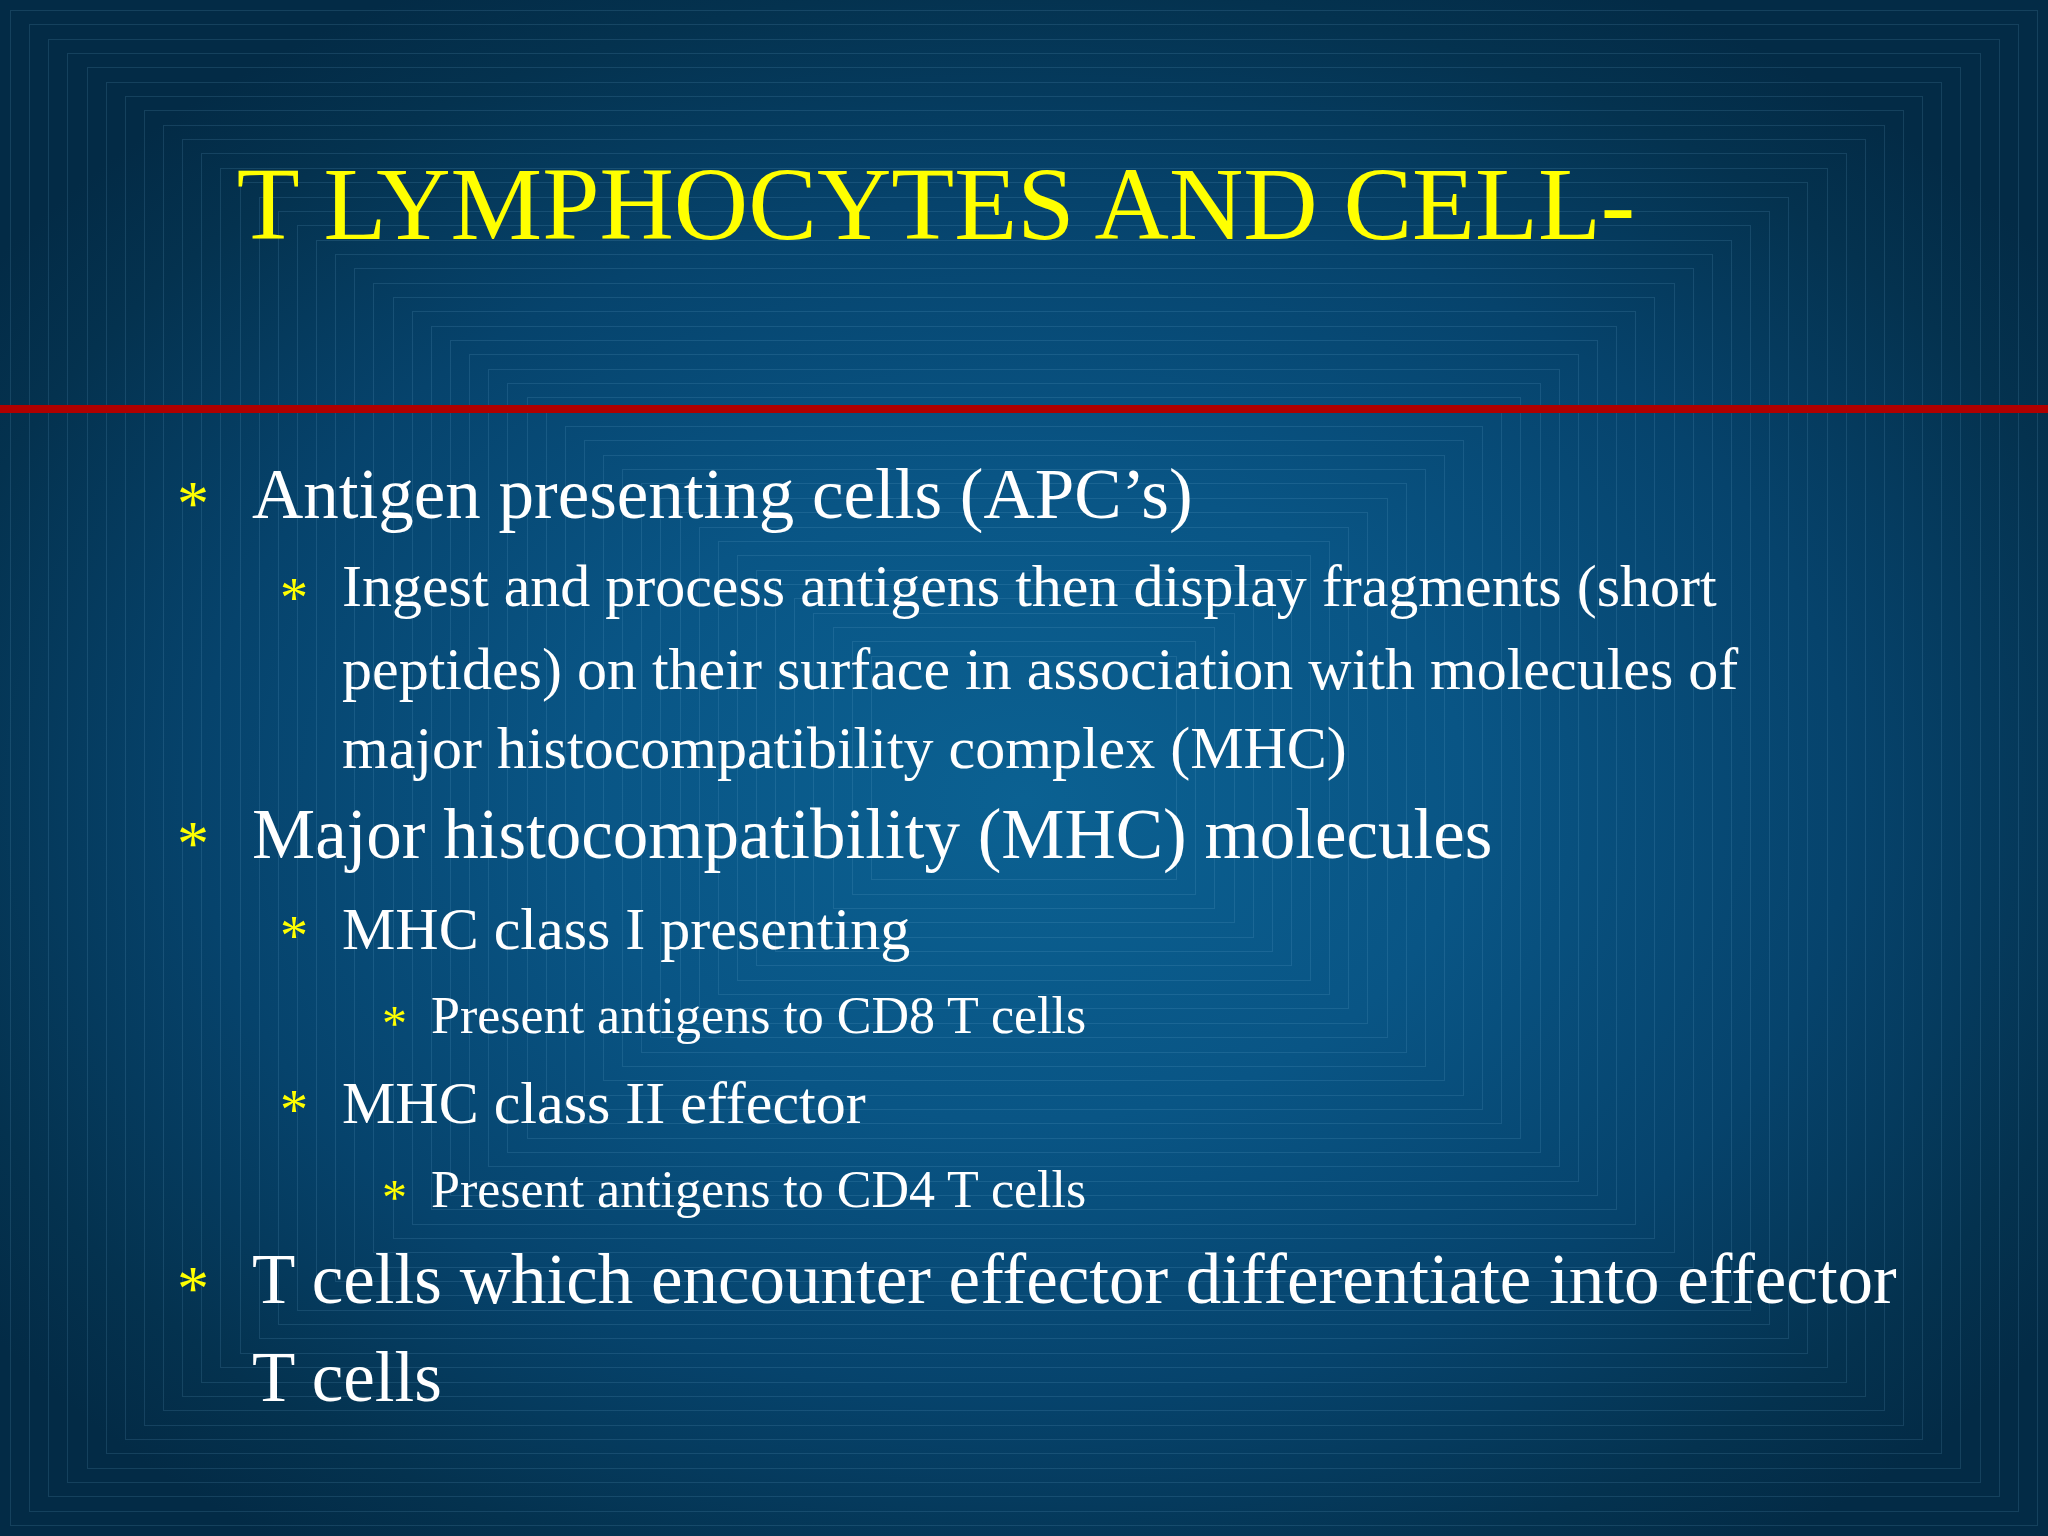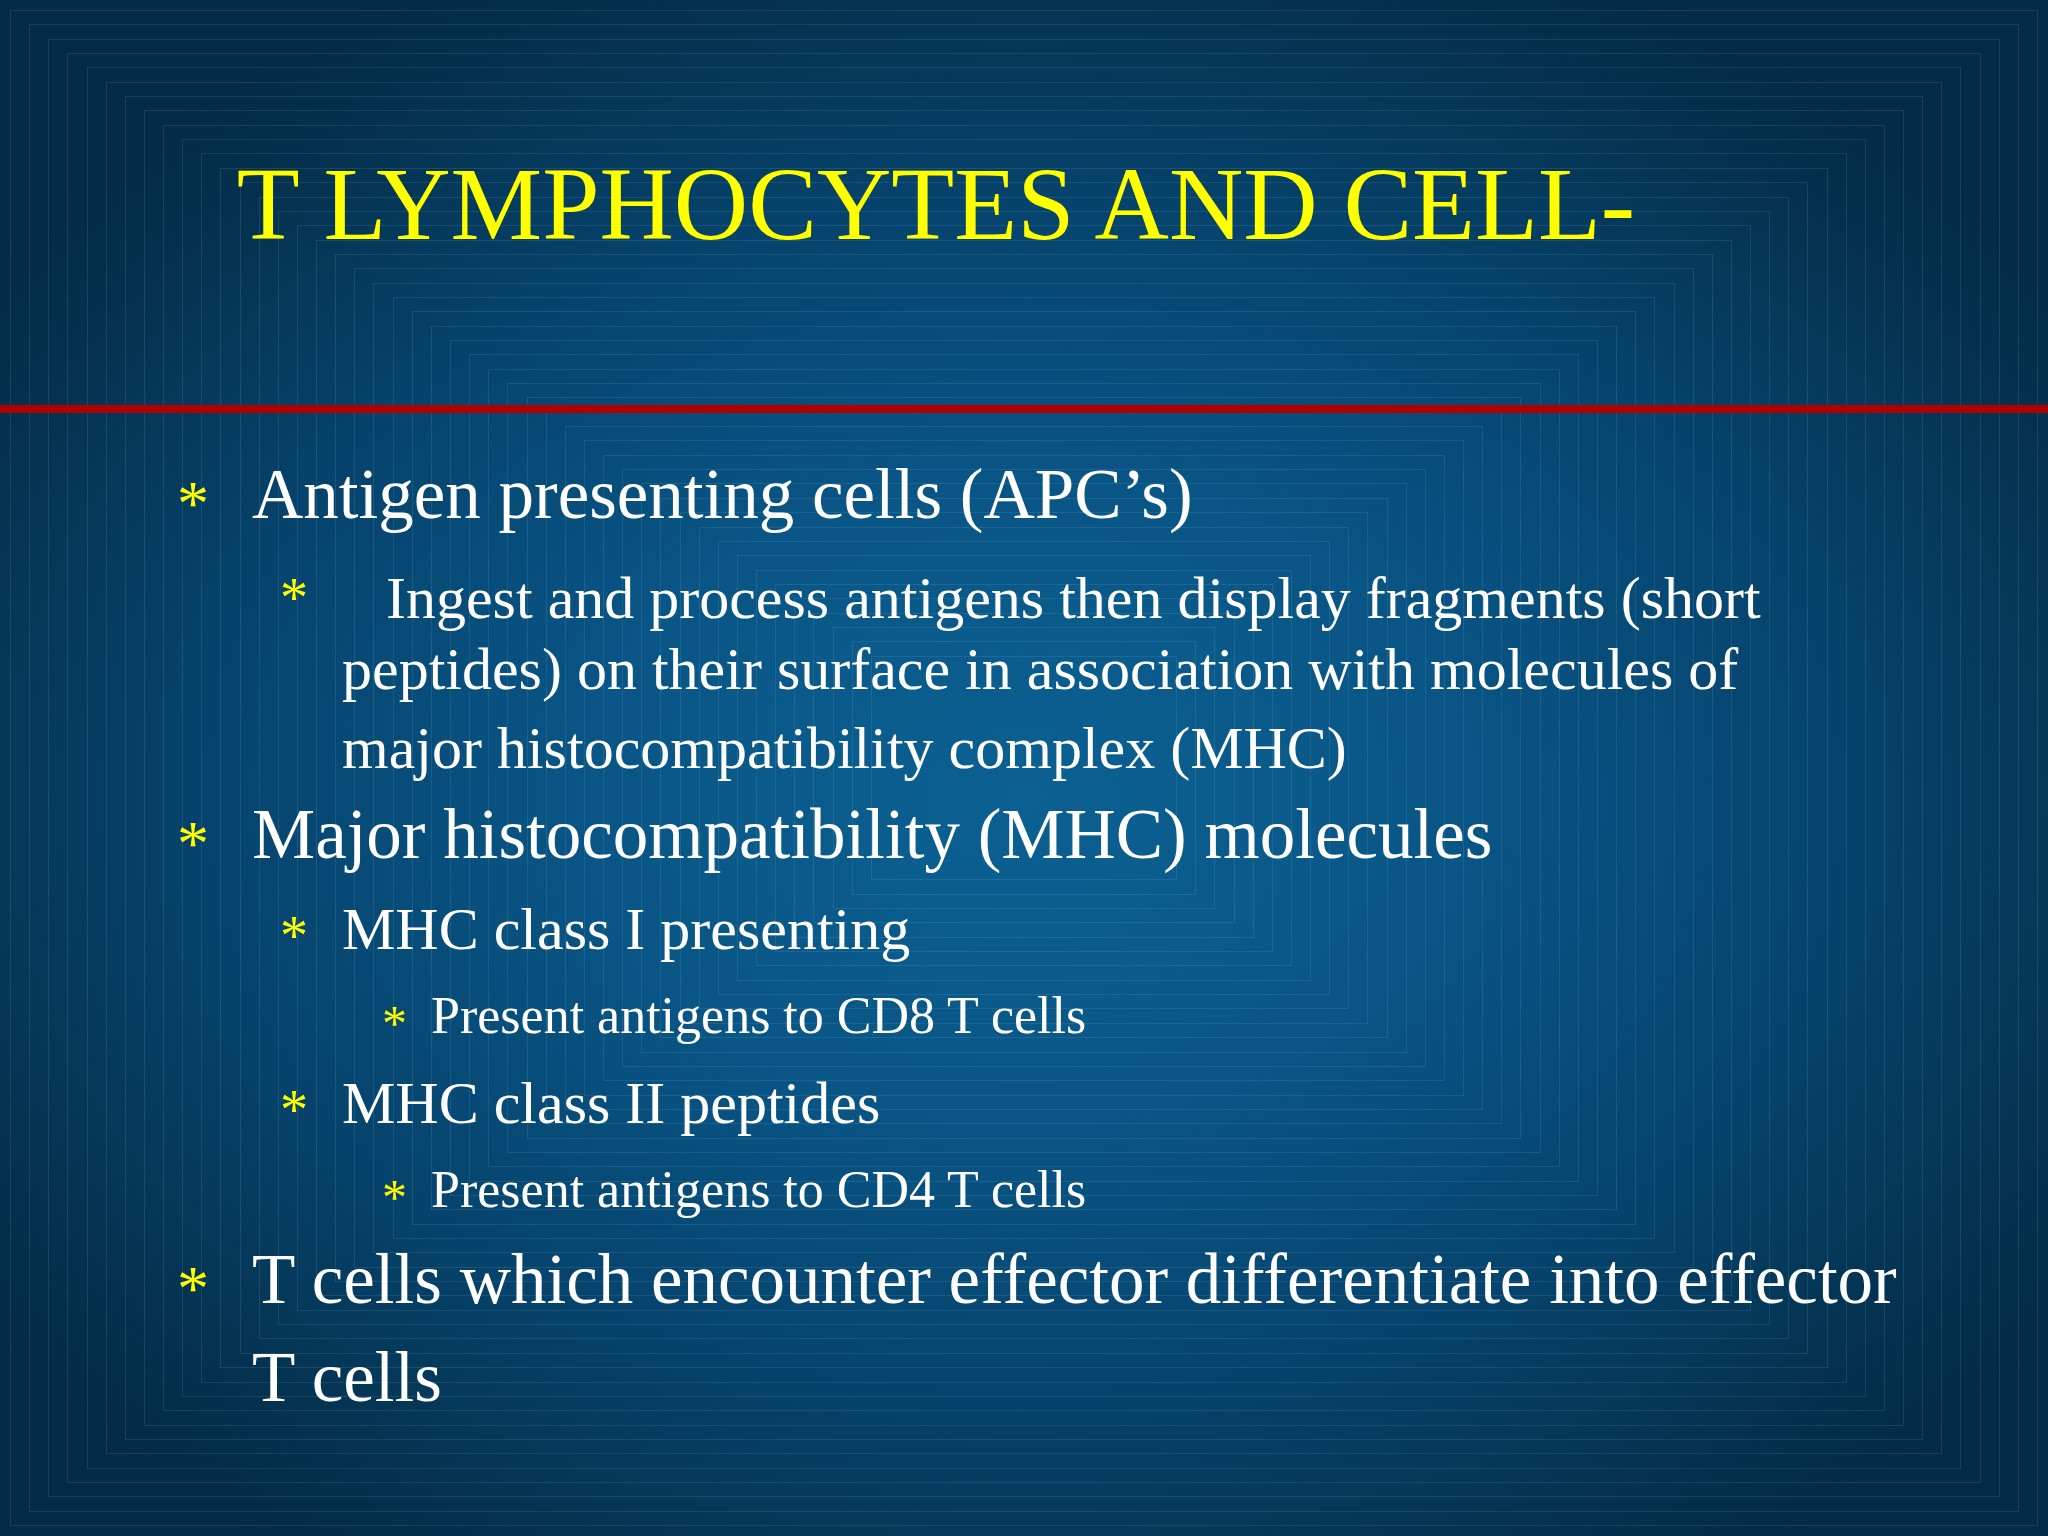"Ingest and process antigens then" span.line { margin-left: 44px -> none; top: 568px -> 556px }
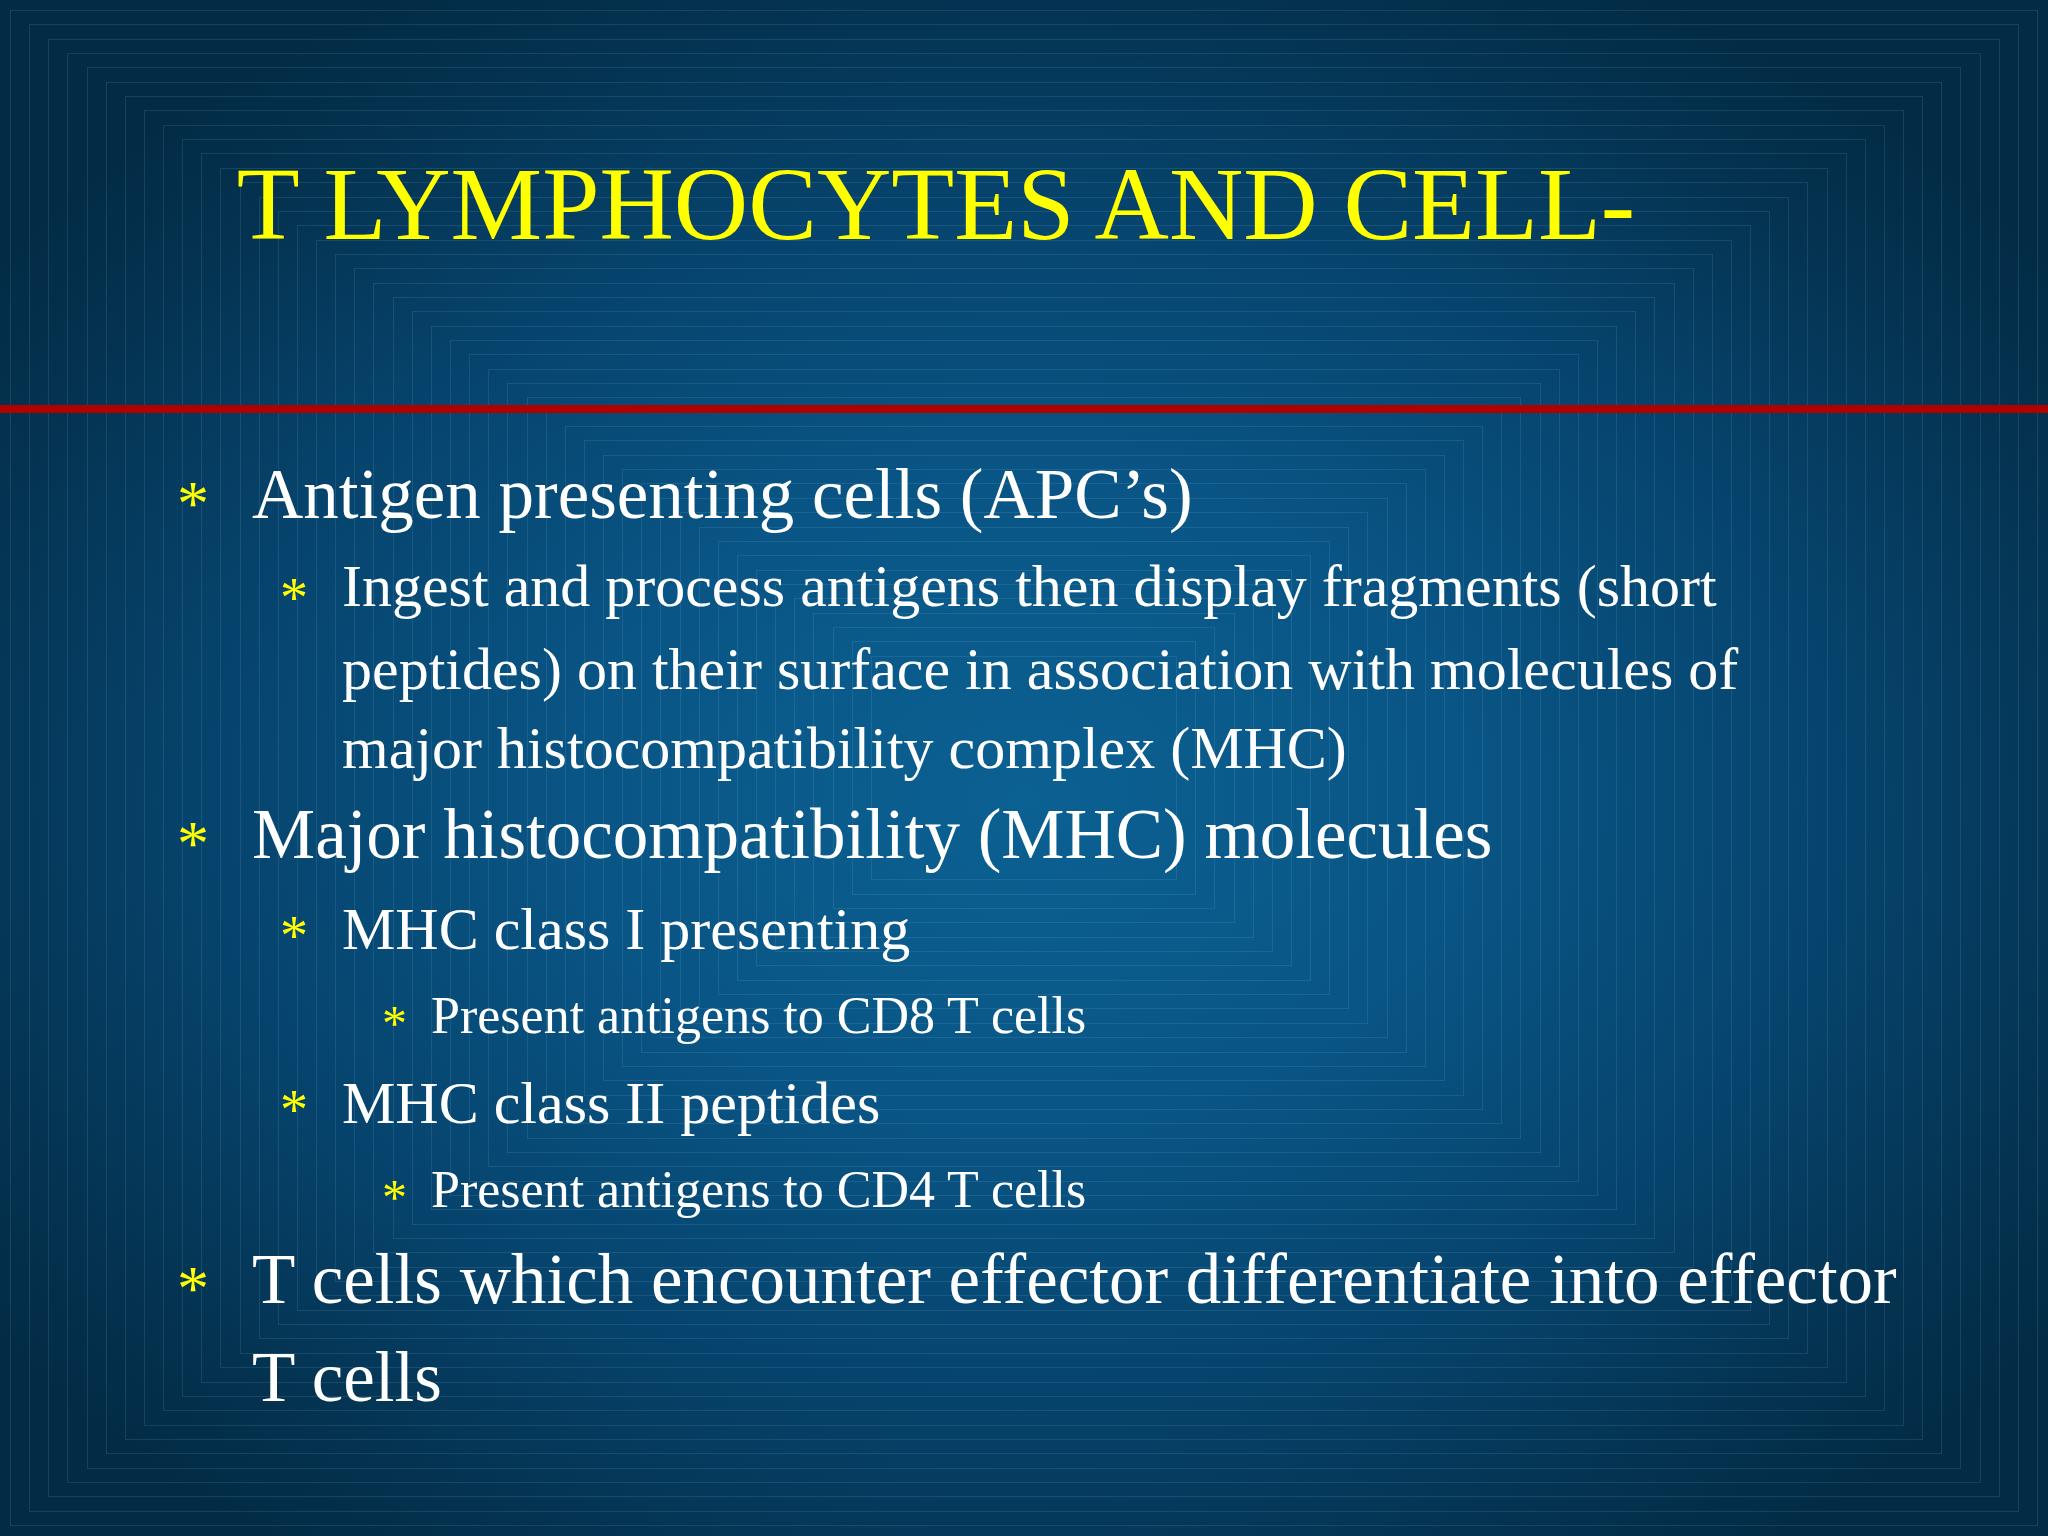"MHC class II peptides" span.line { text: peptides -> effector }
